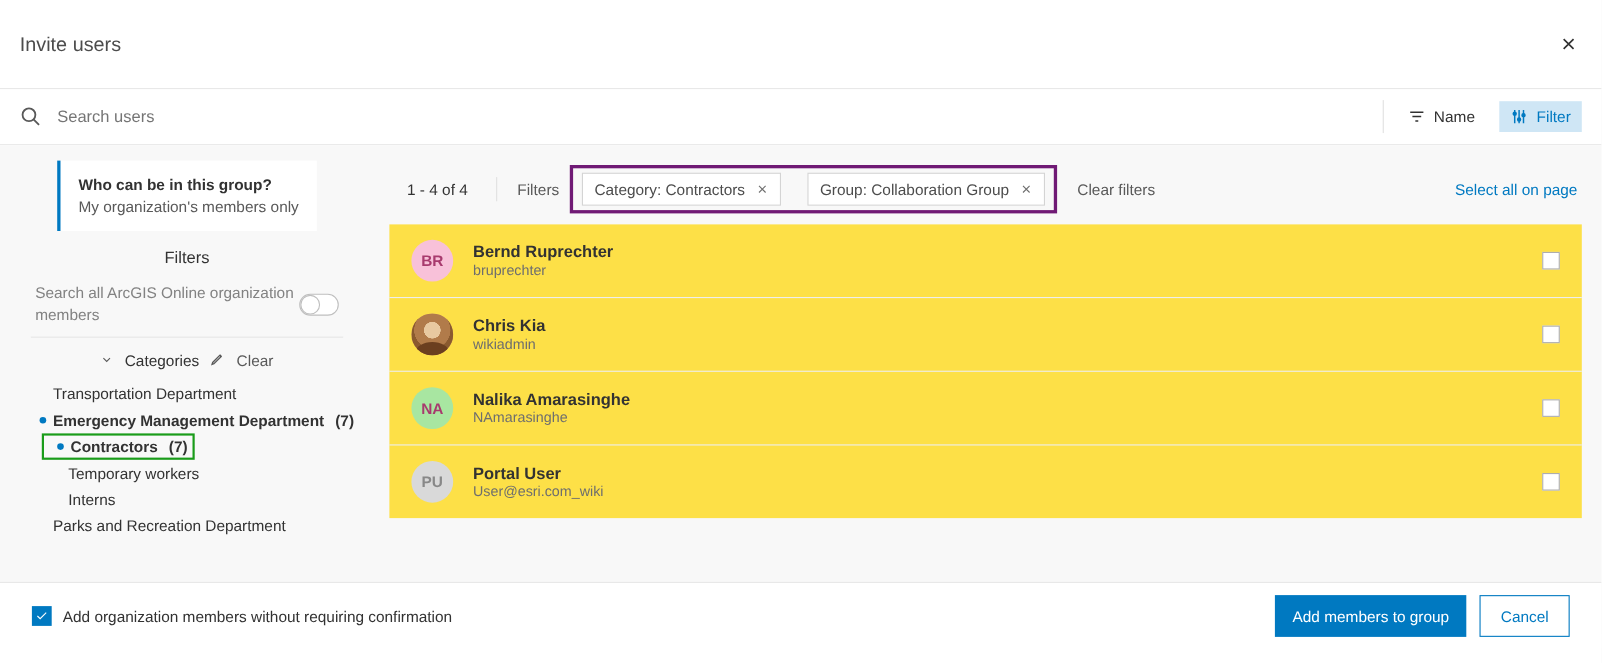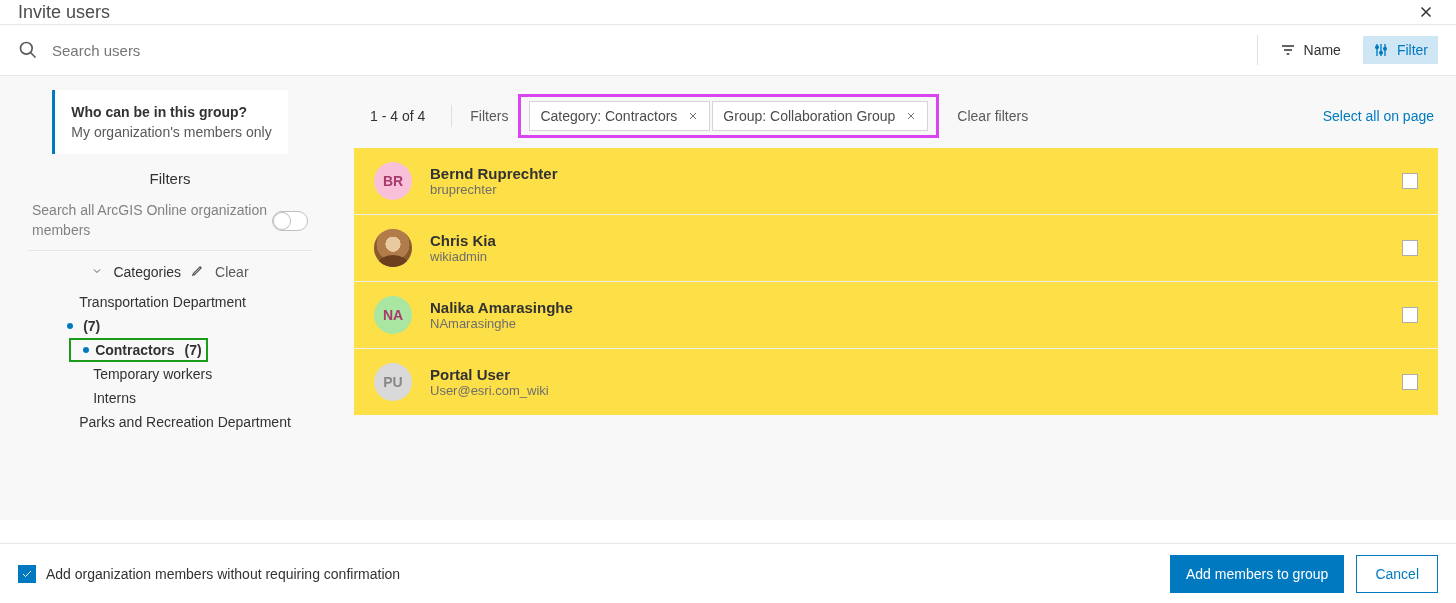"Invite users" .dialog-header { padding: 0 18px -> 28px 18px }
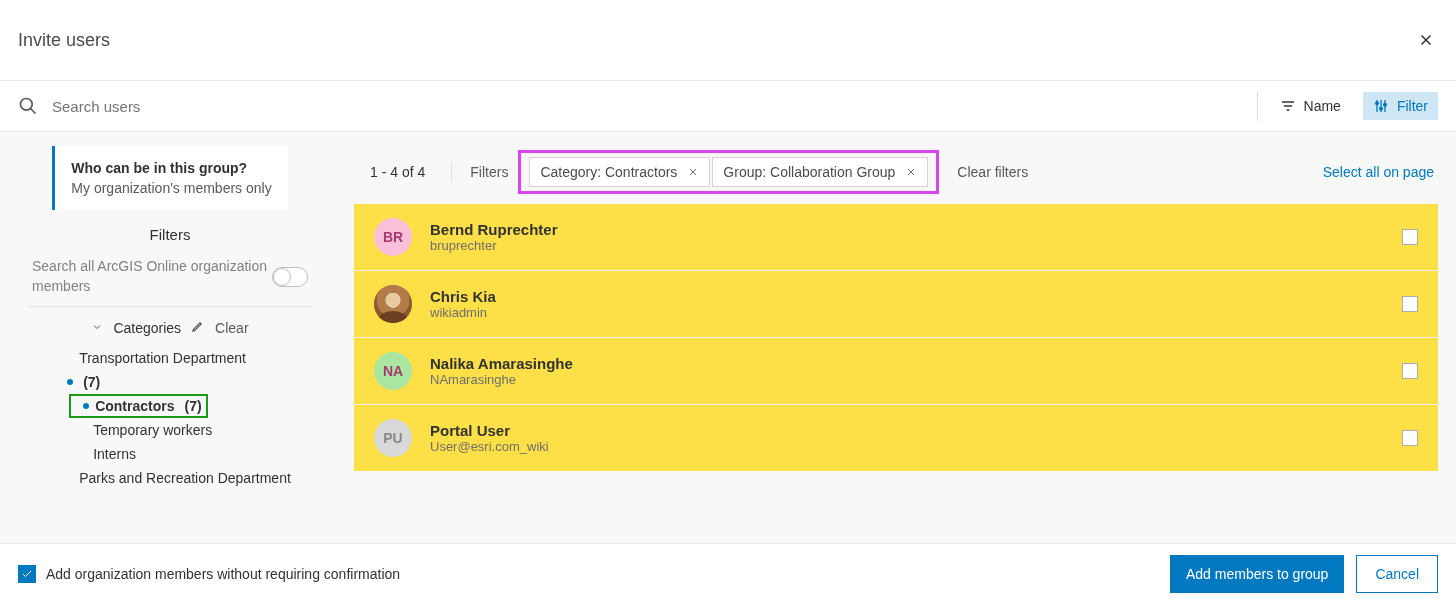"Category: Contractors" .chips-hl { border: 3px solid #d946ef -> 3px solid #701a75; gap: 2px -> 24px }
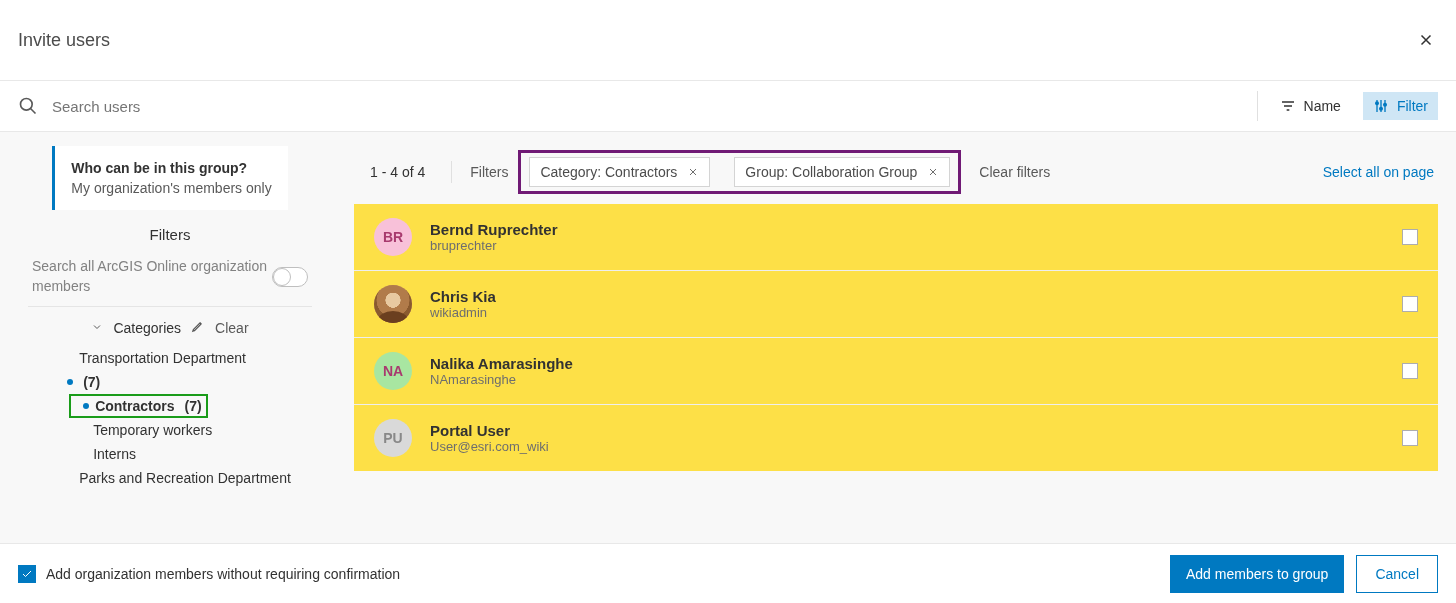"Emergency Management Department" span.lbl { html: none -> <span>Emergency Management Department</span> }
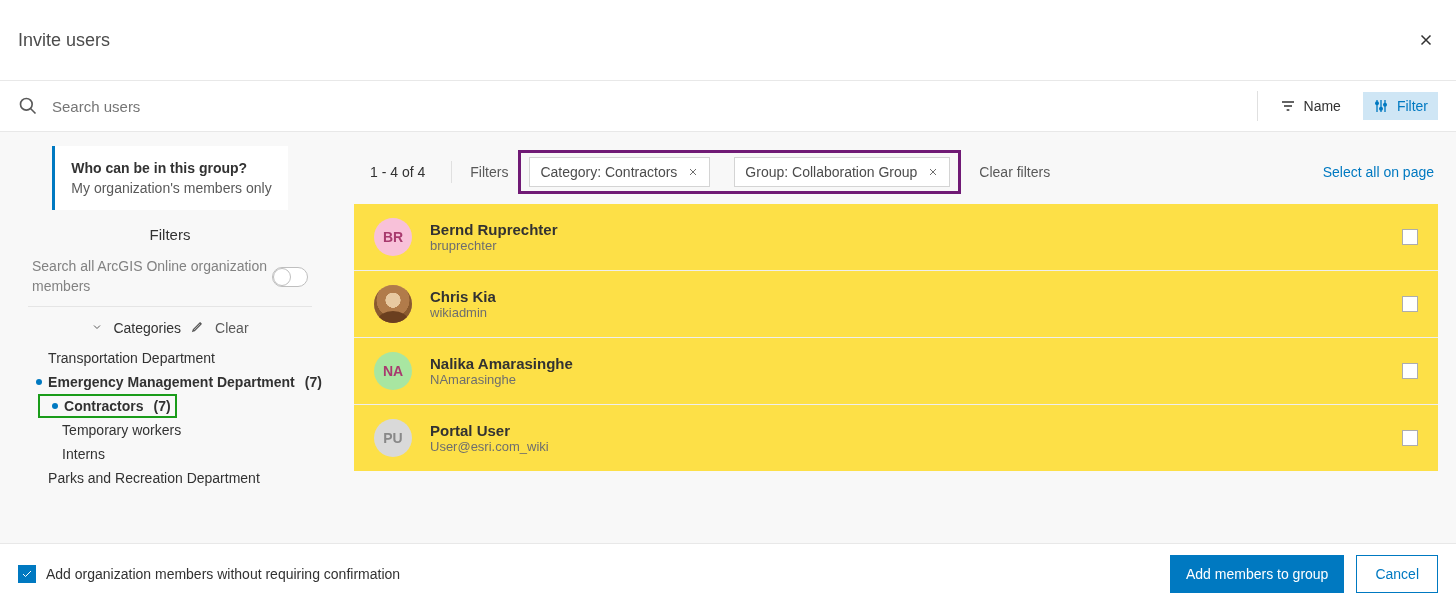"Add organization members without" .footer { bottom: 0 -> 14px; padding: 0 18px -> 0 29px }
